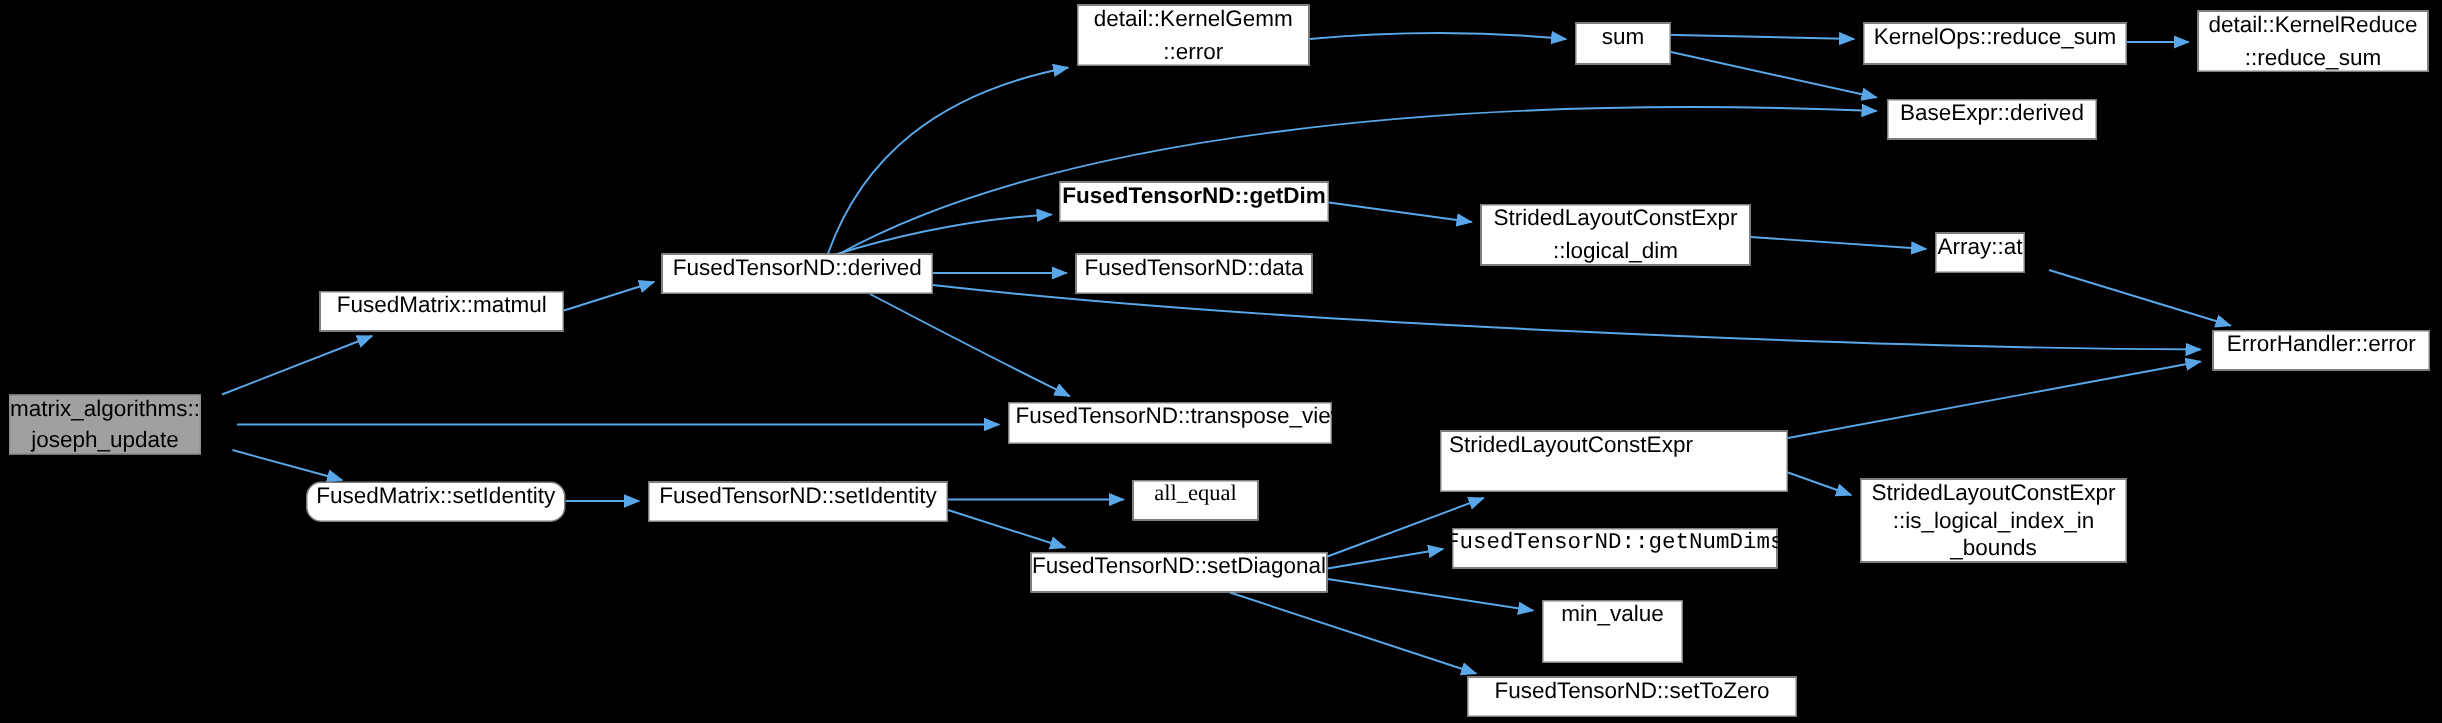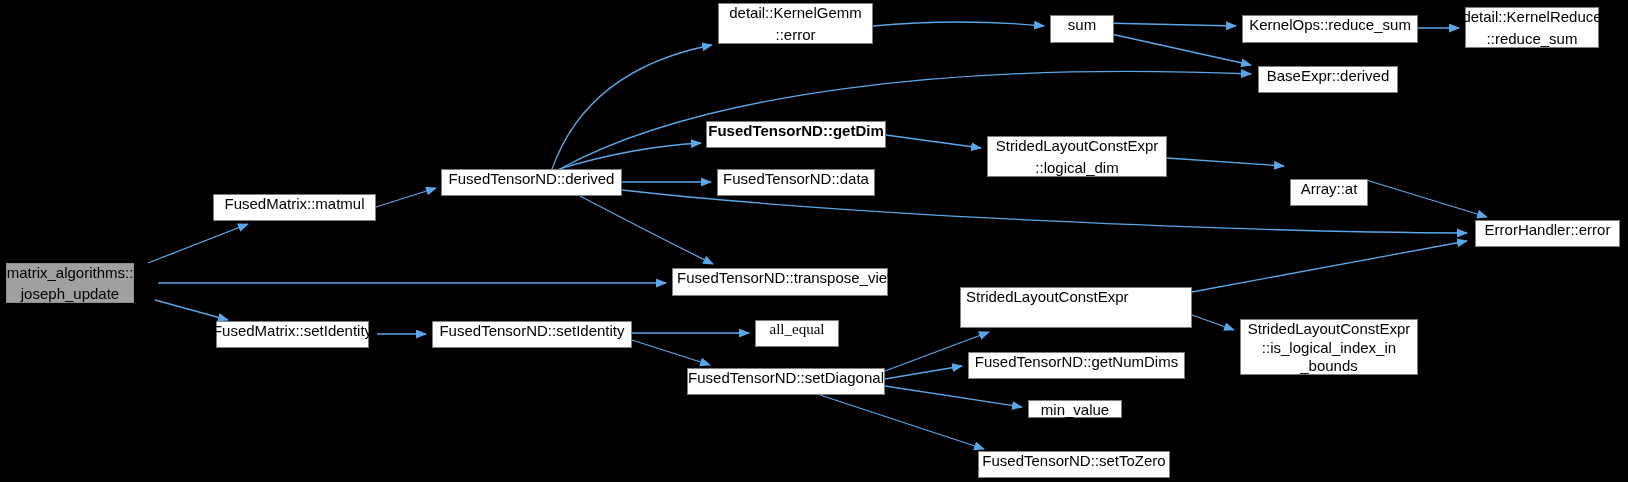"detail::KernelReduce" div.node { width: 134px -> 154px }
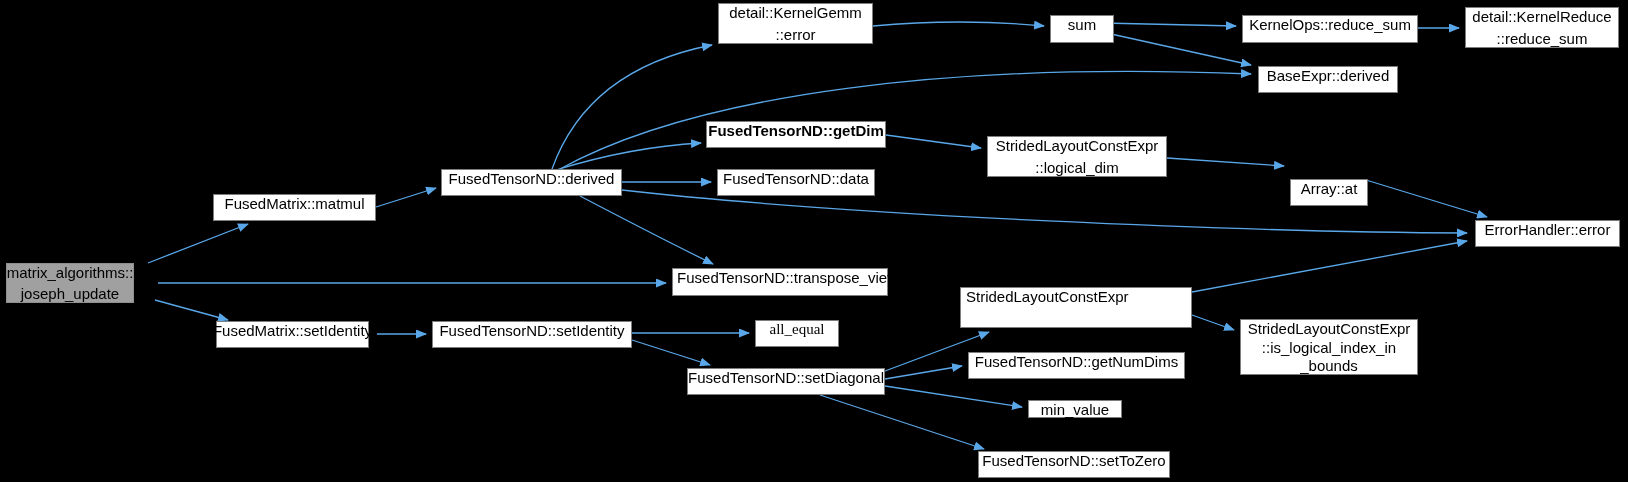"Array::at" div.node { margin-top: 24px -> none; width: 78px -> 60px }
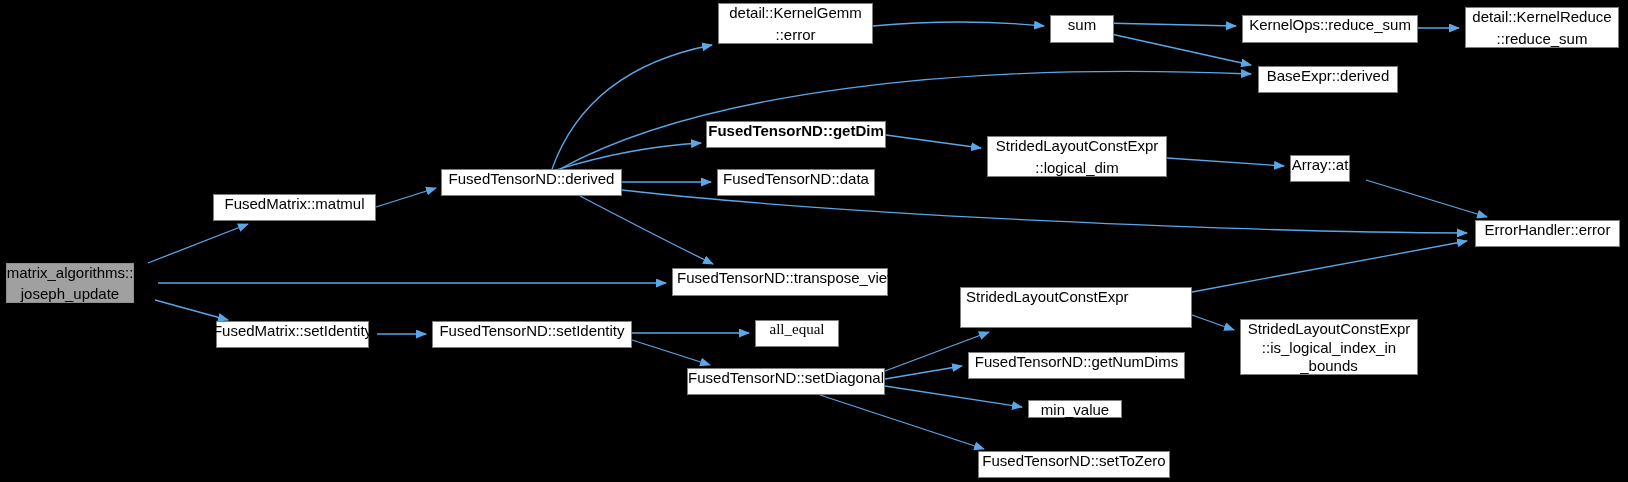"FusedMatrix::setIdentity" div.node { border-radius: none -> 10px; left: 216px -> 204px; width: 153px -> 173px }
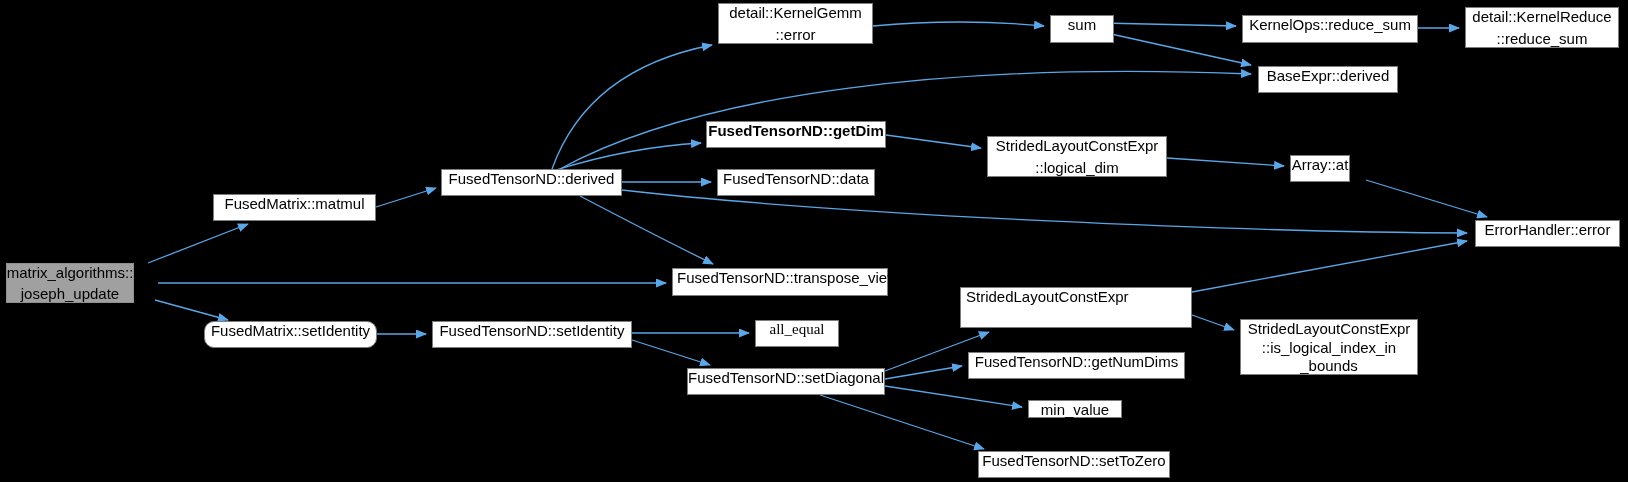"FusedTensorND::getNumDims" div.node { font-family: none -> Liberation Mono, monospace }
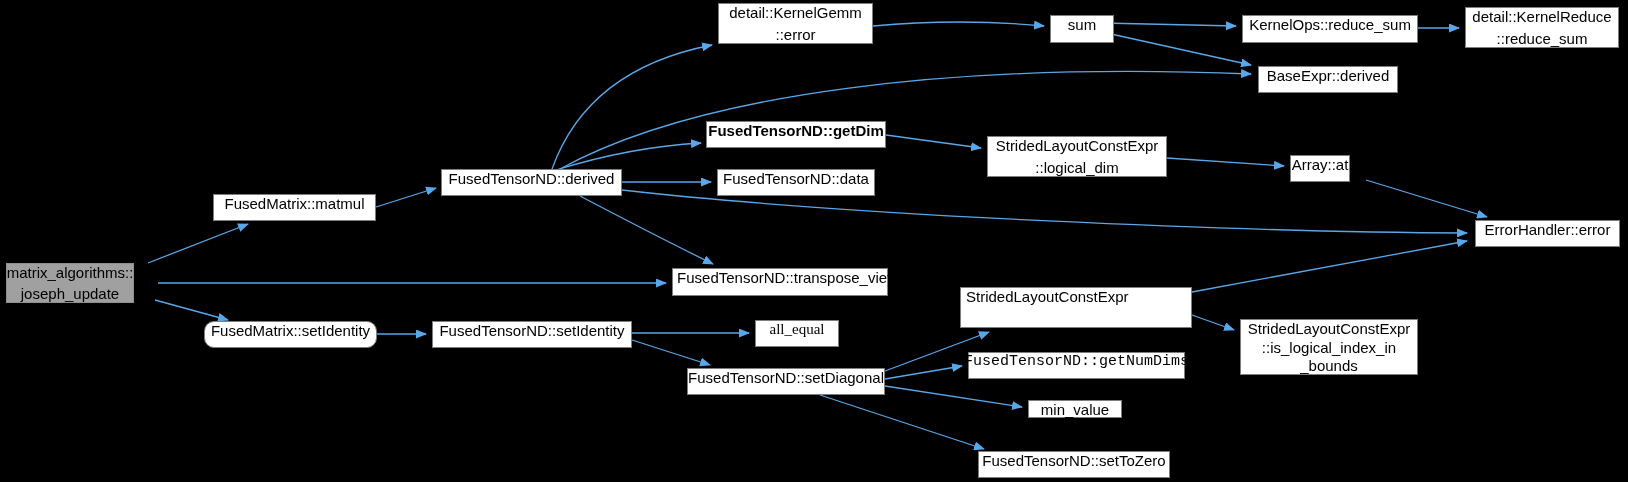"min_value" div.node { height: 18px -> 42px }
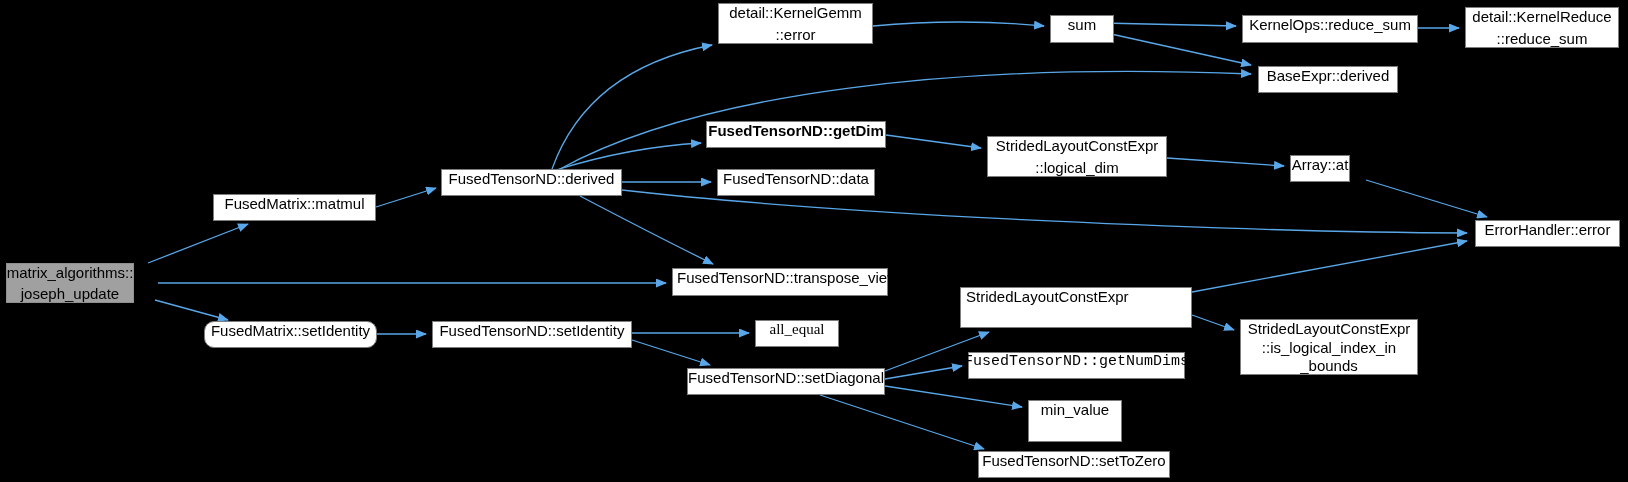"FusedTensorND::setToZero" div.node { width: 192px -> 220px }
